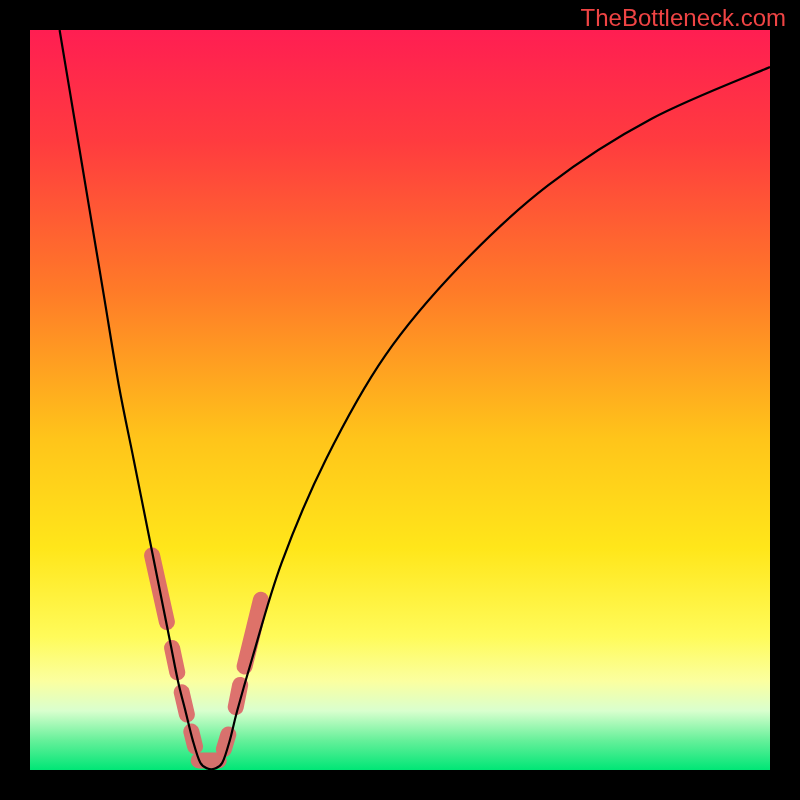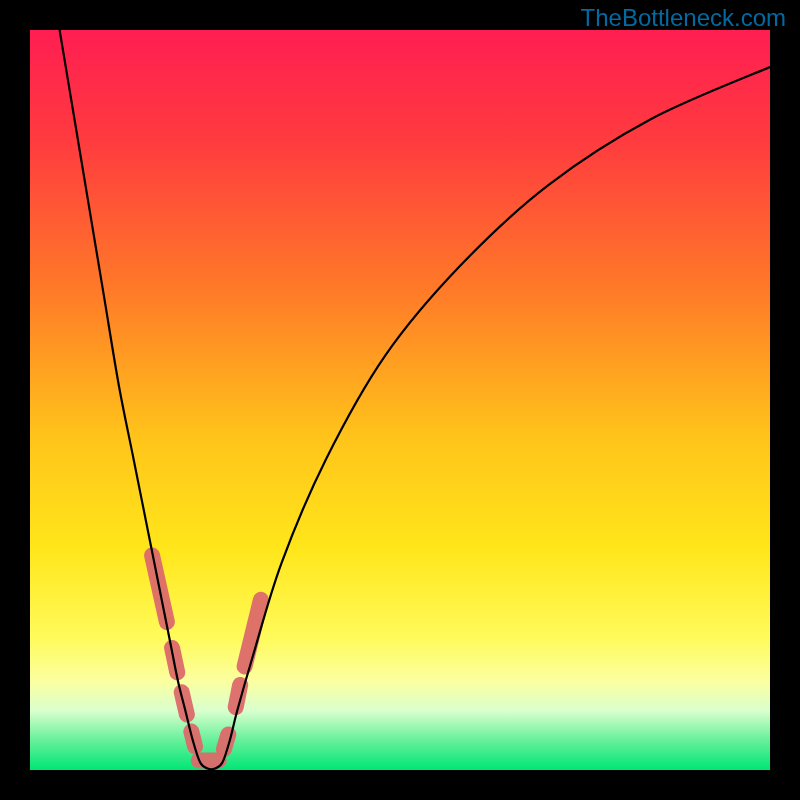"TheBottleneck.com" .watermark { color: #0369a1 -> #ef4444 }
